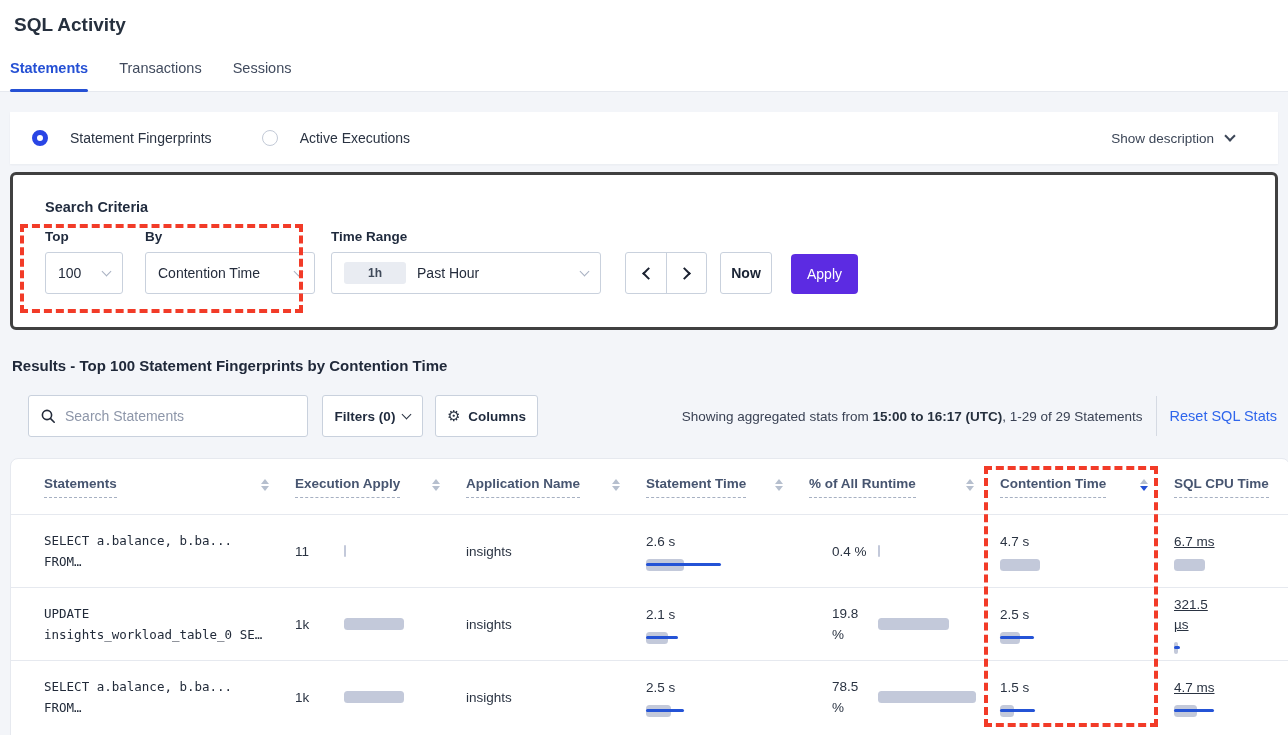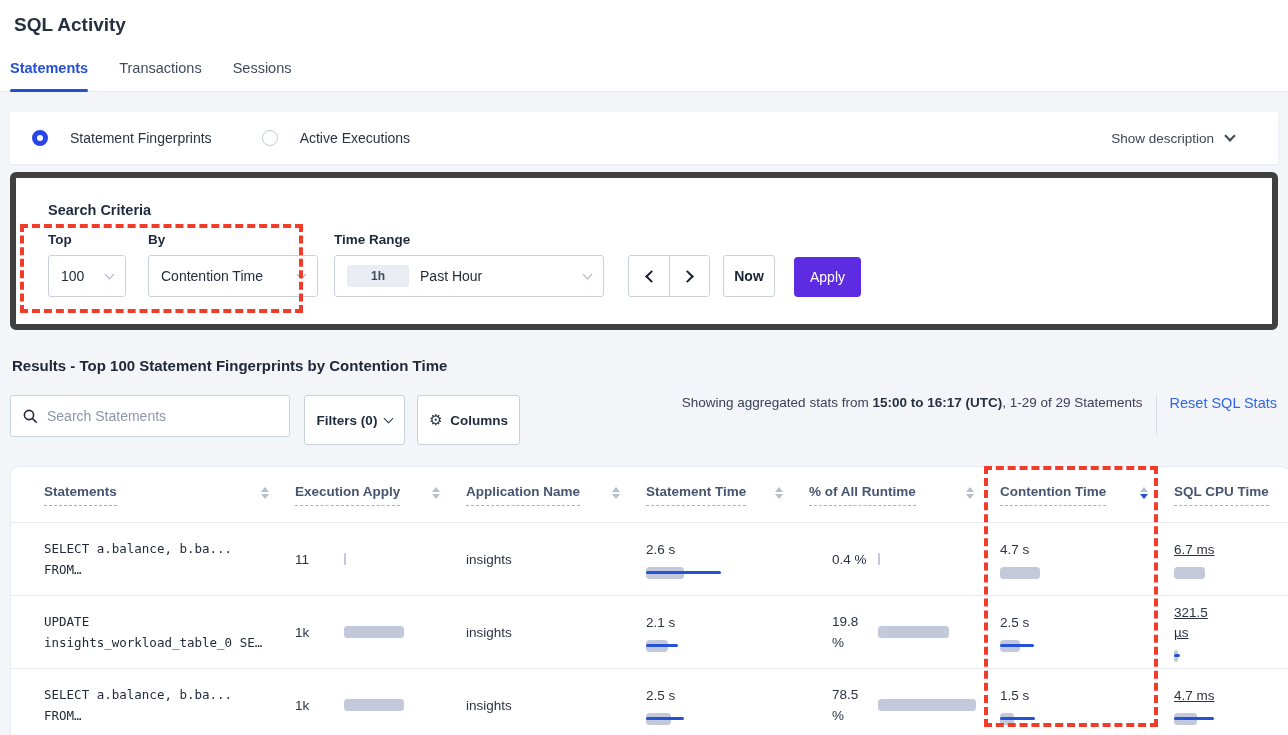"Search Criteria" .criteria-card { border: 6px solid #404040 -> 3px solid #404040 }
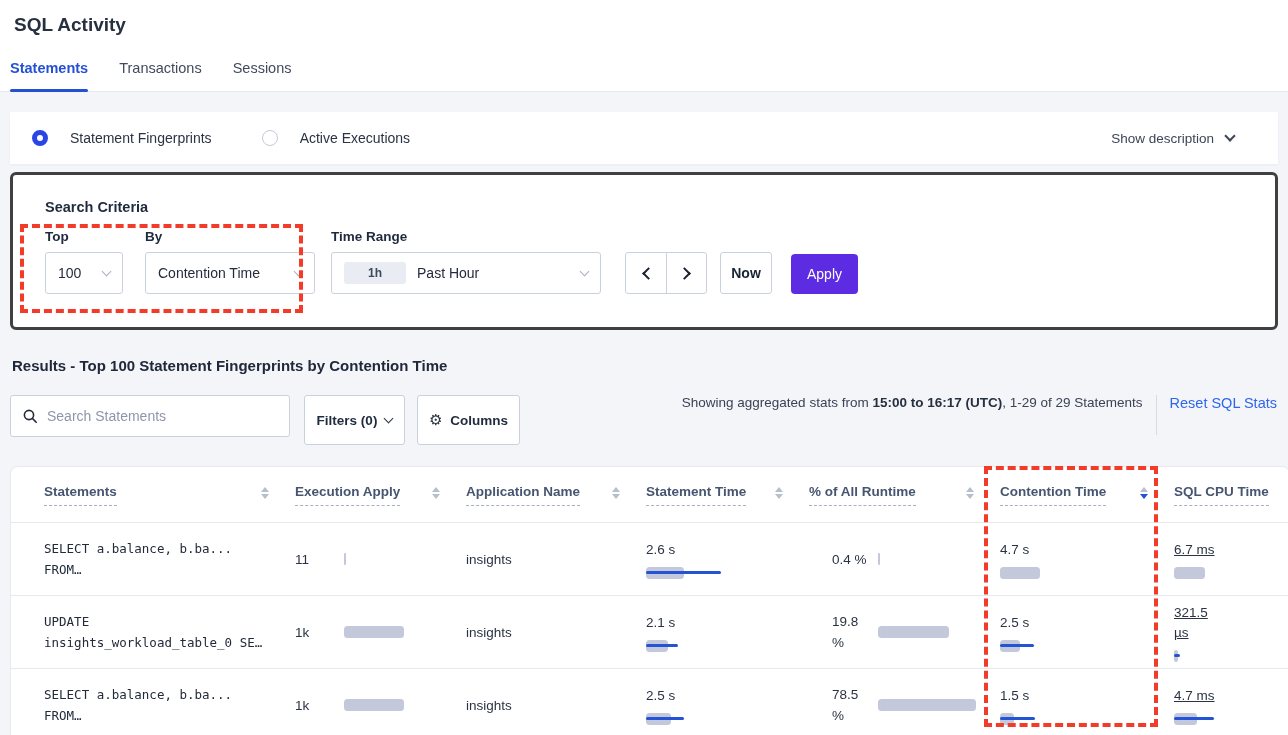"Search Statements" .toolbar { align-items: none -> center; margin-left: none -> 18px }
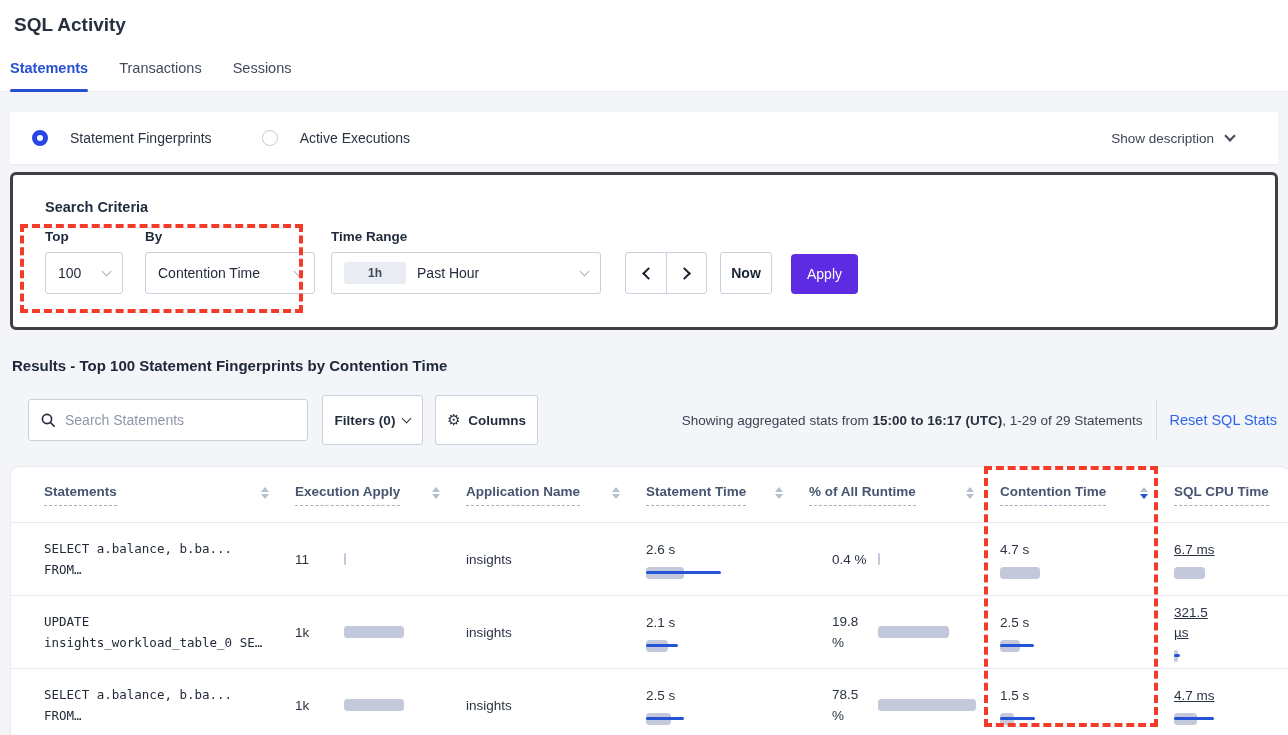"Filters (0)" .toolbar-btn { height: 50px -> 42px }
